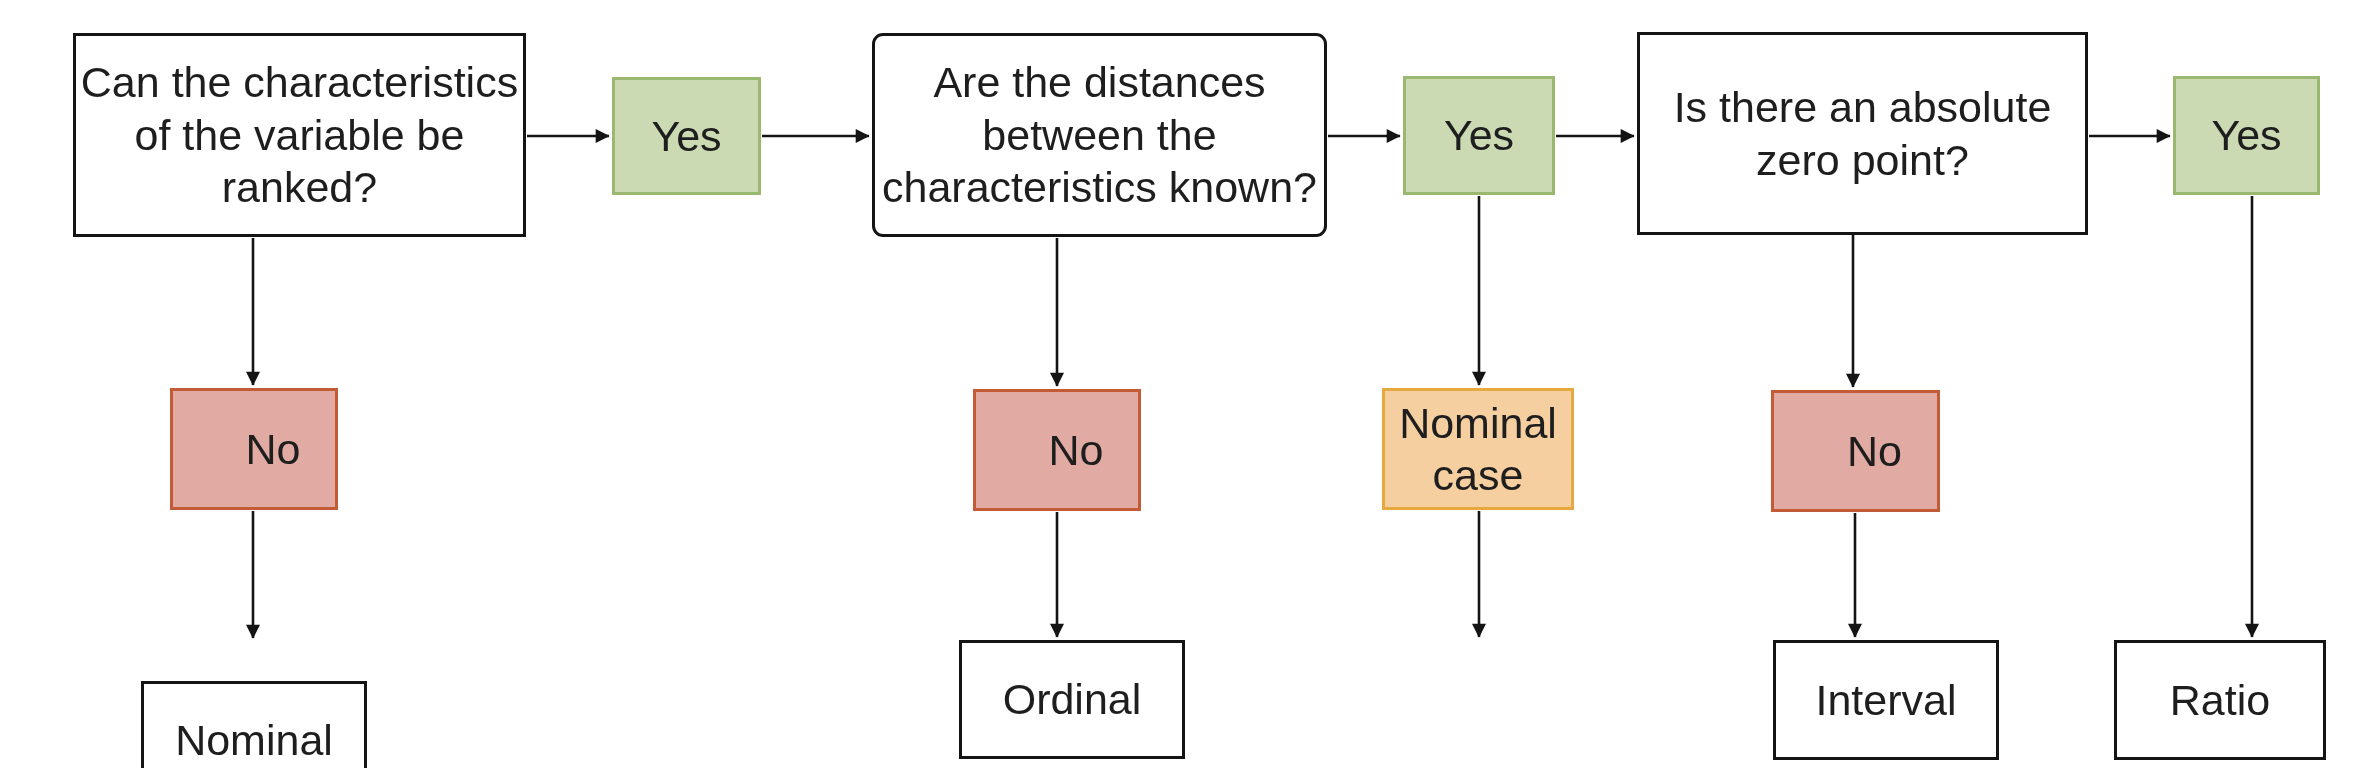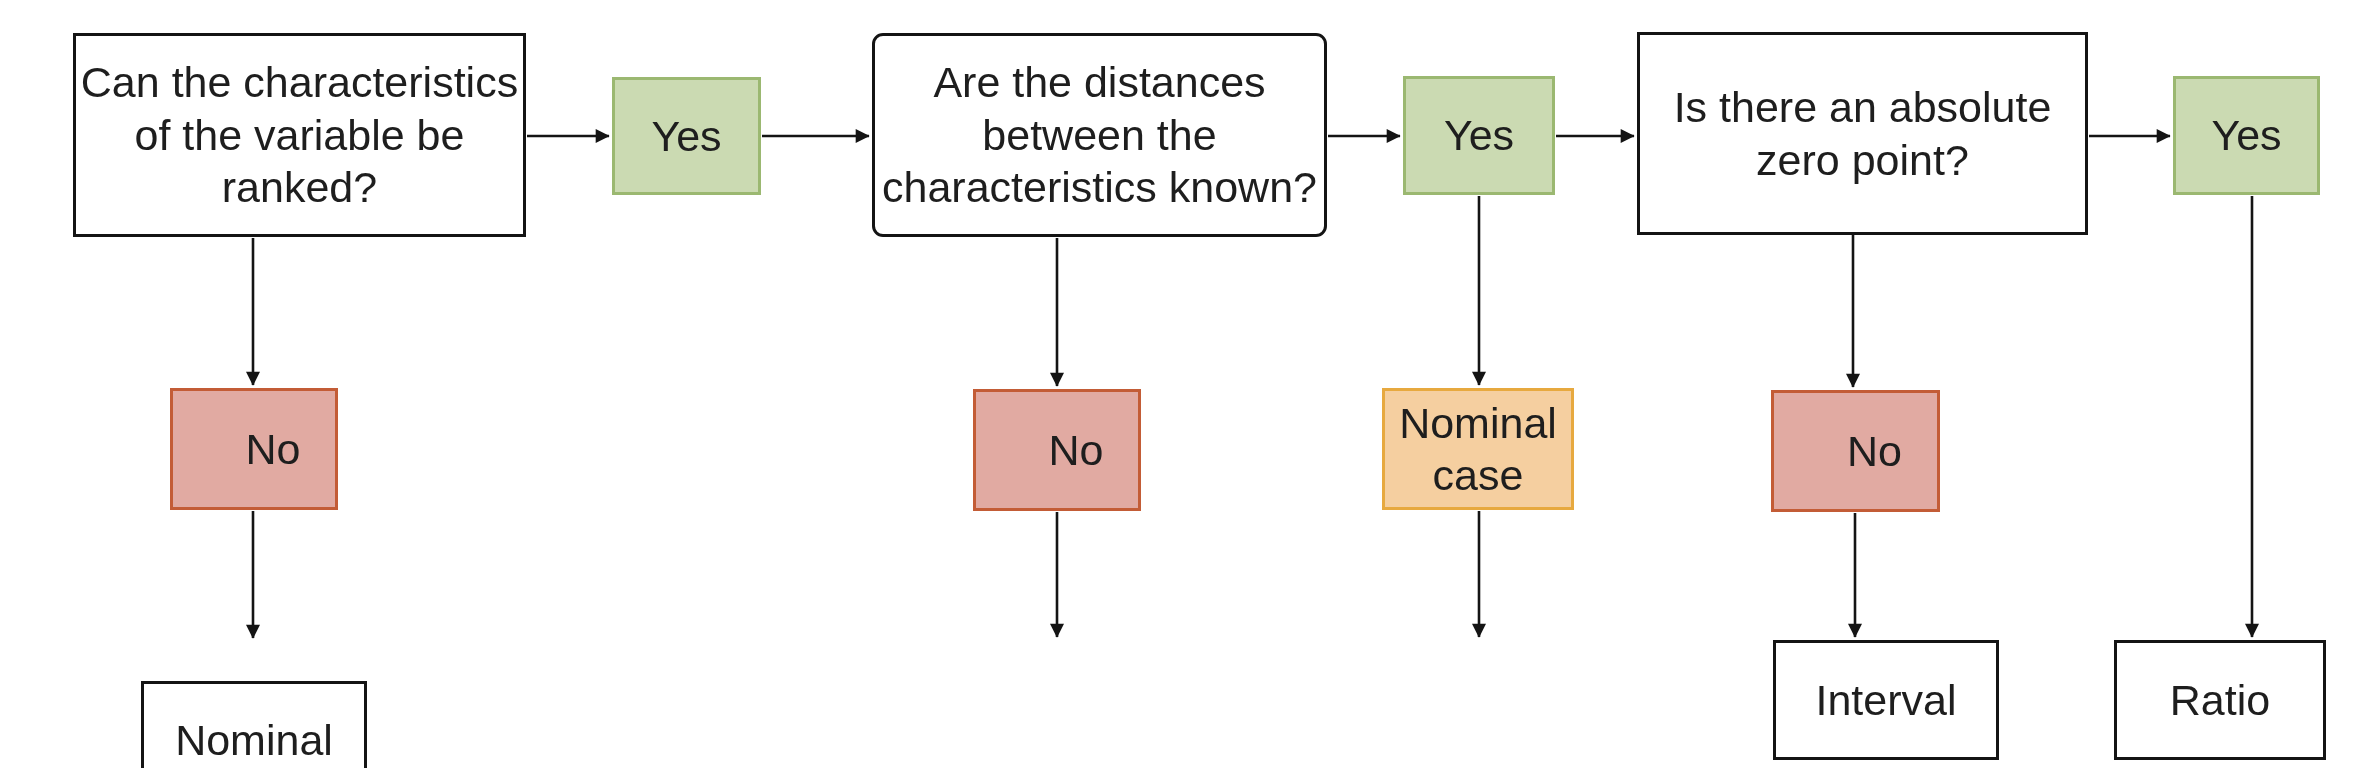"Ordinal" div.node { html: none -> <div>Ordinal</div> }
